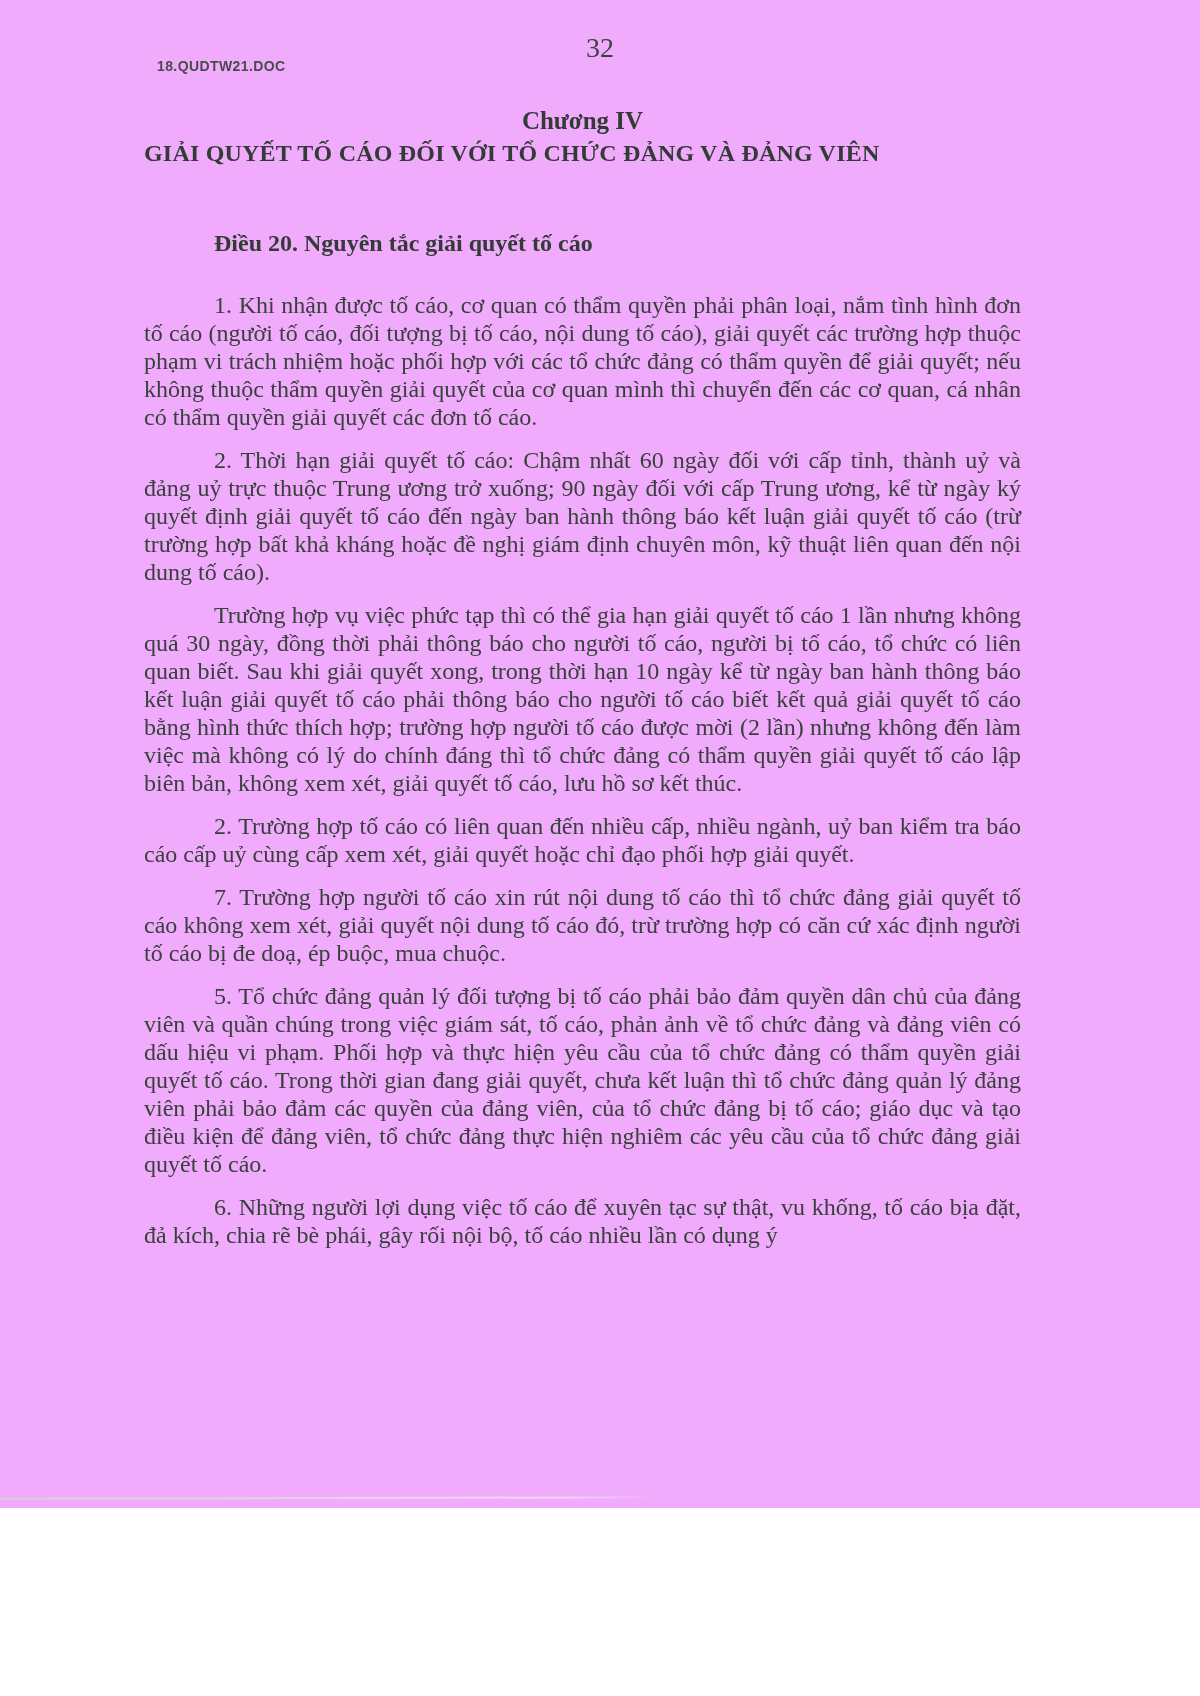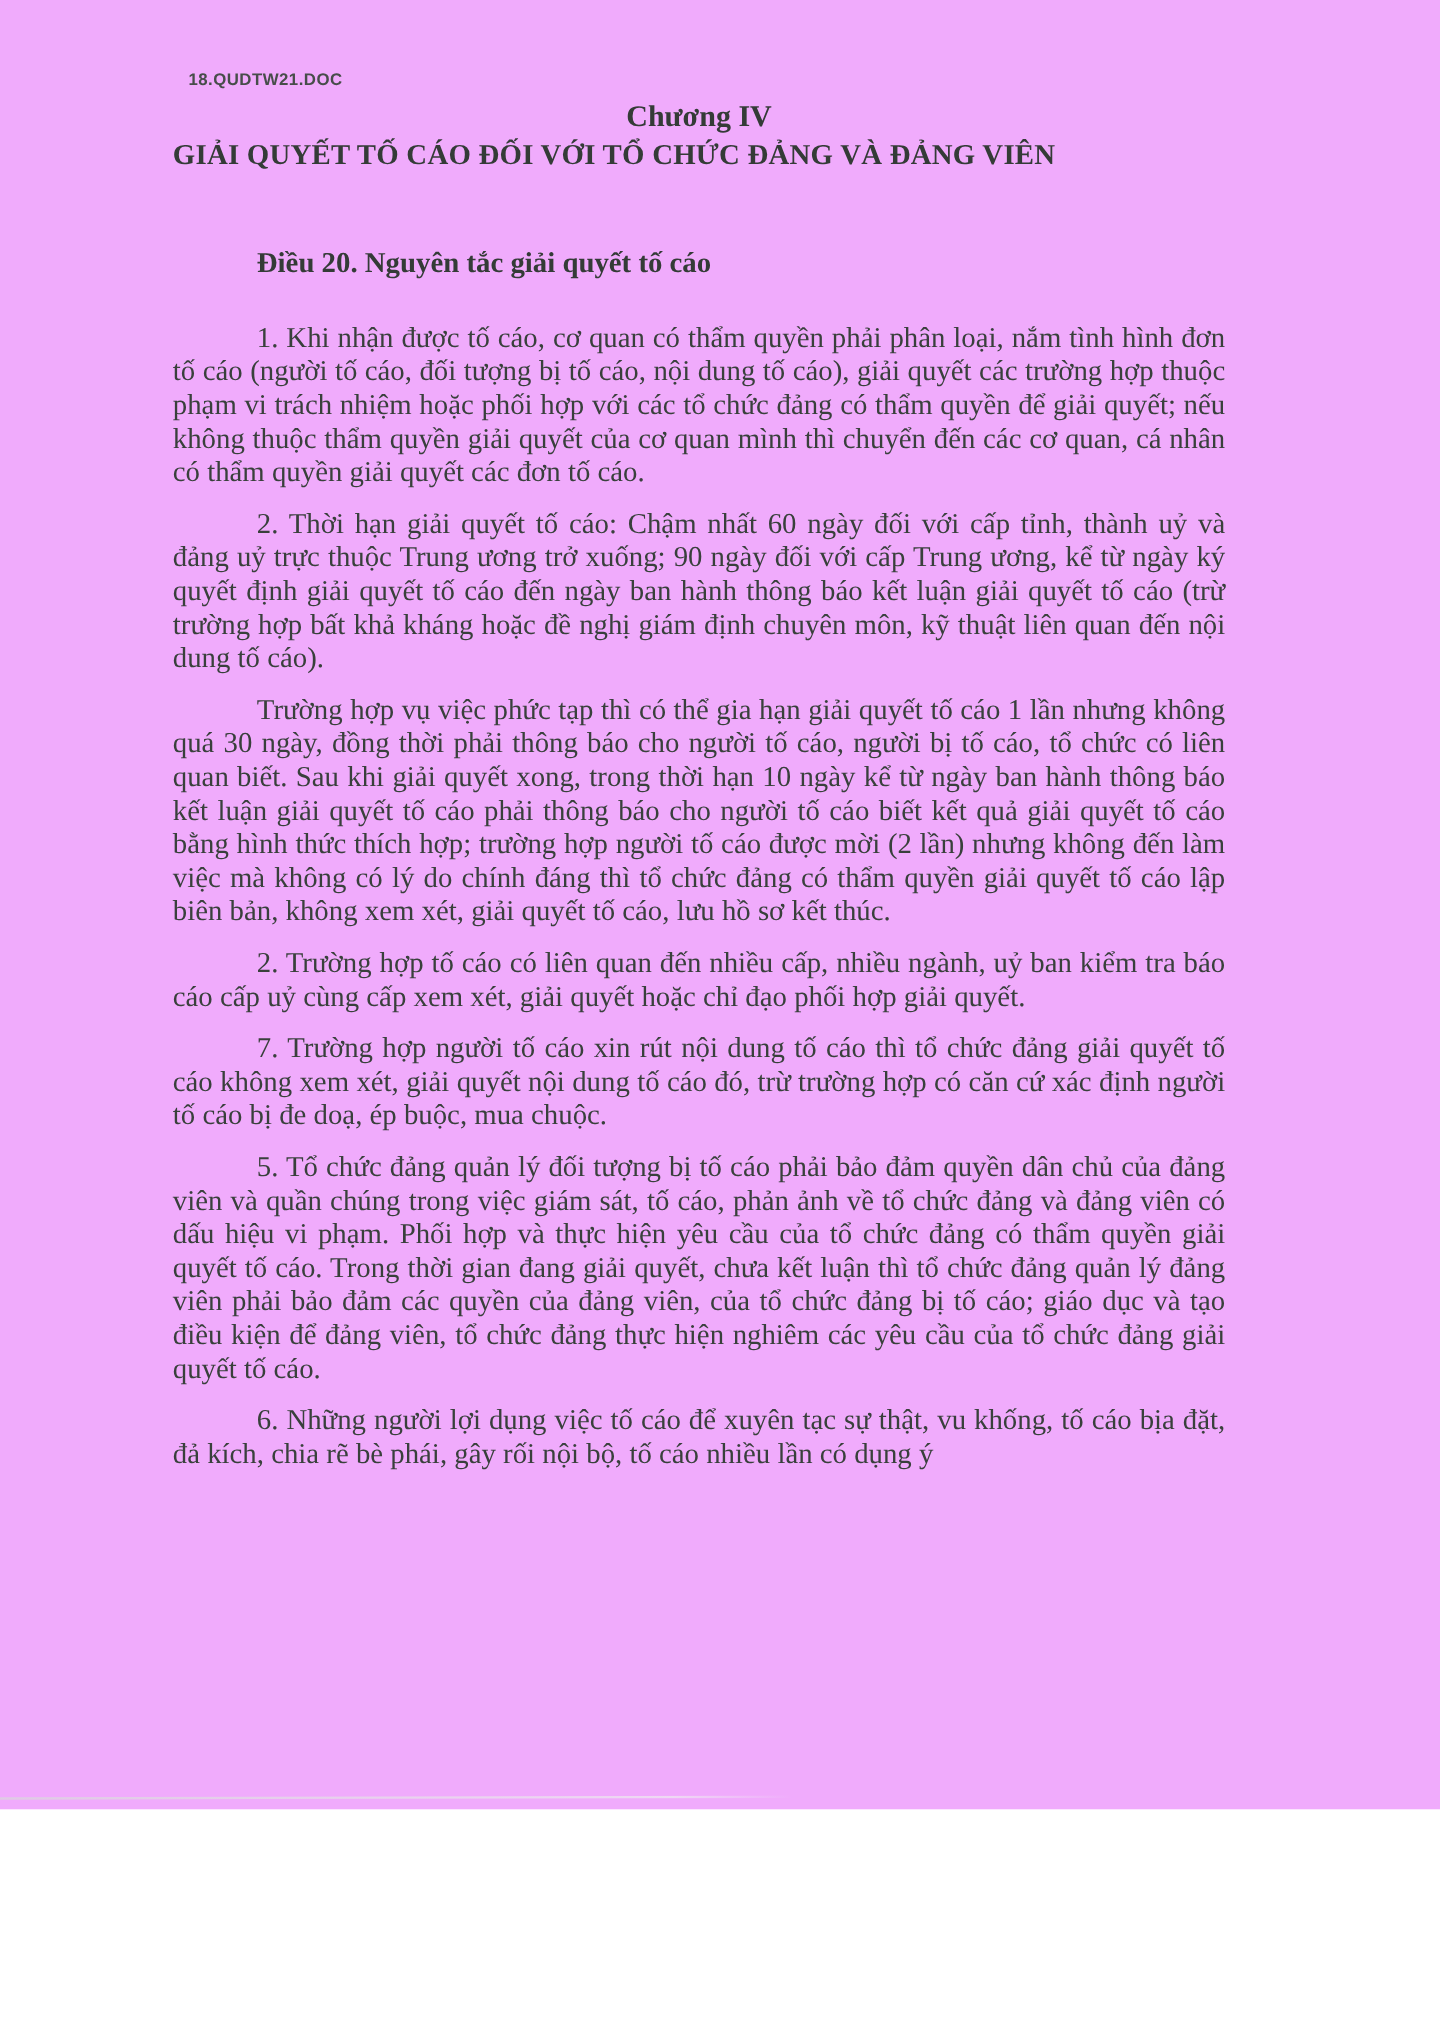"32" div.page-num { html: none -> <div>32</div> }
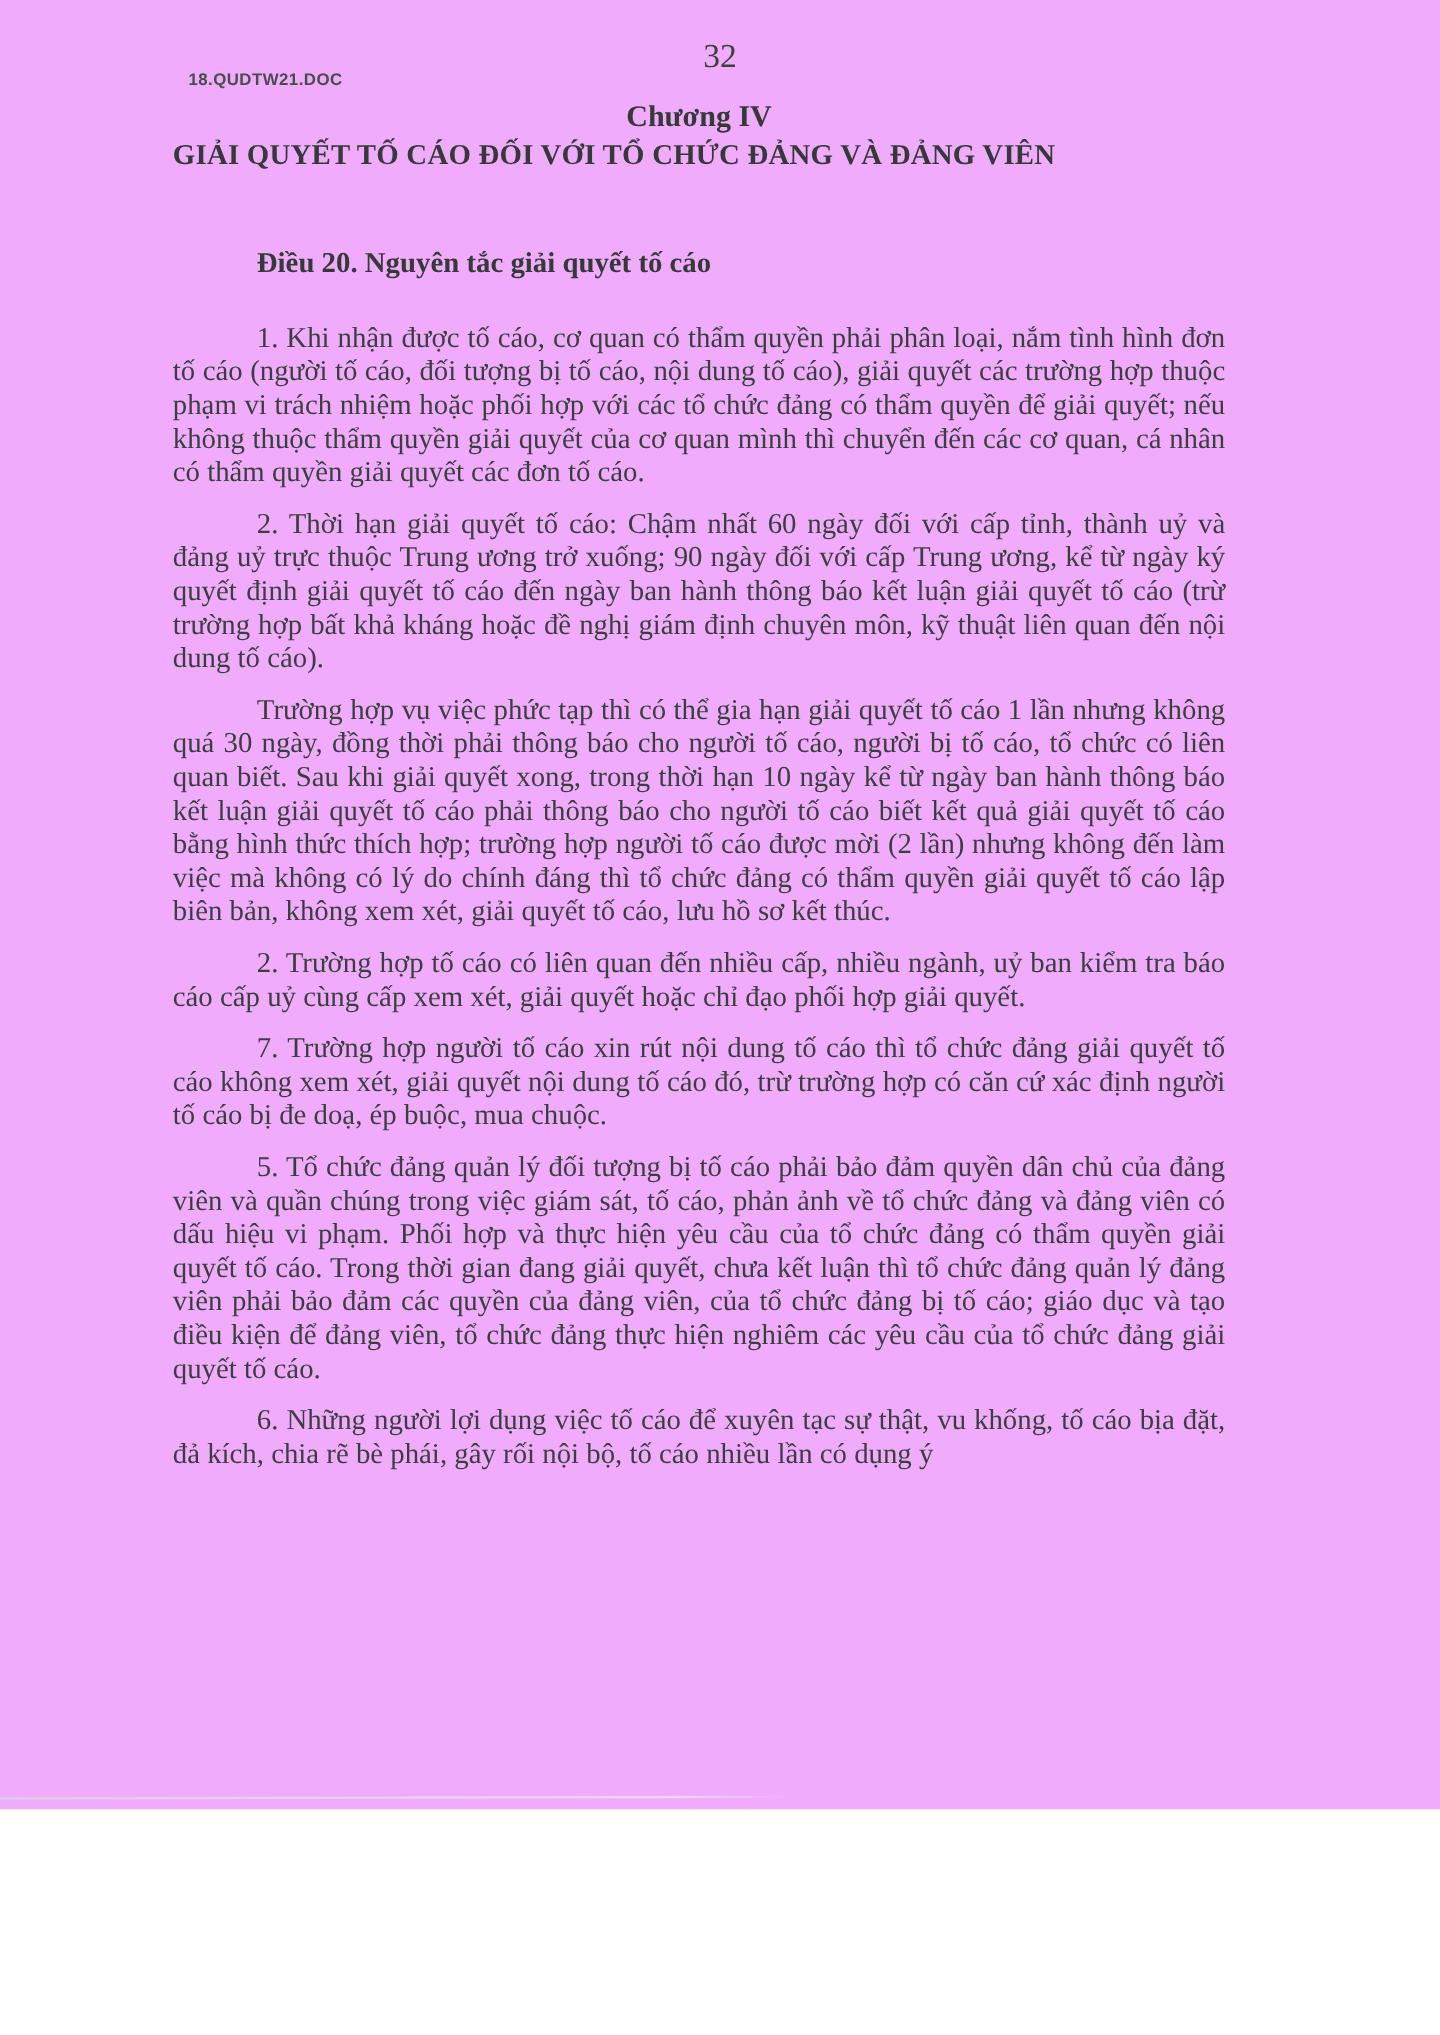"Chương IV" .chapter-label { margin: 81px 0 0 0 -> 104px 0 0 0 }
